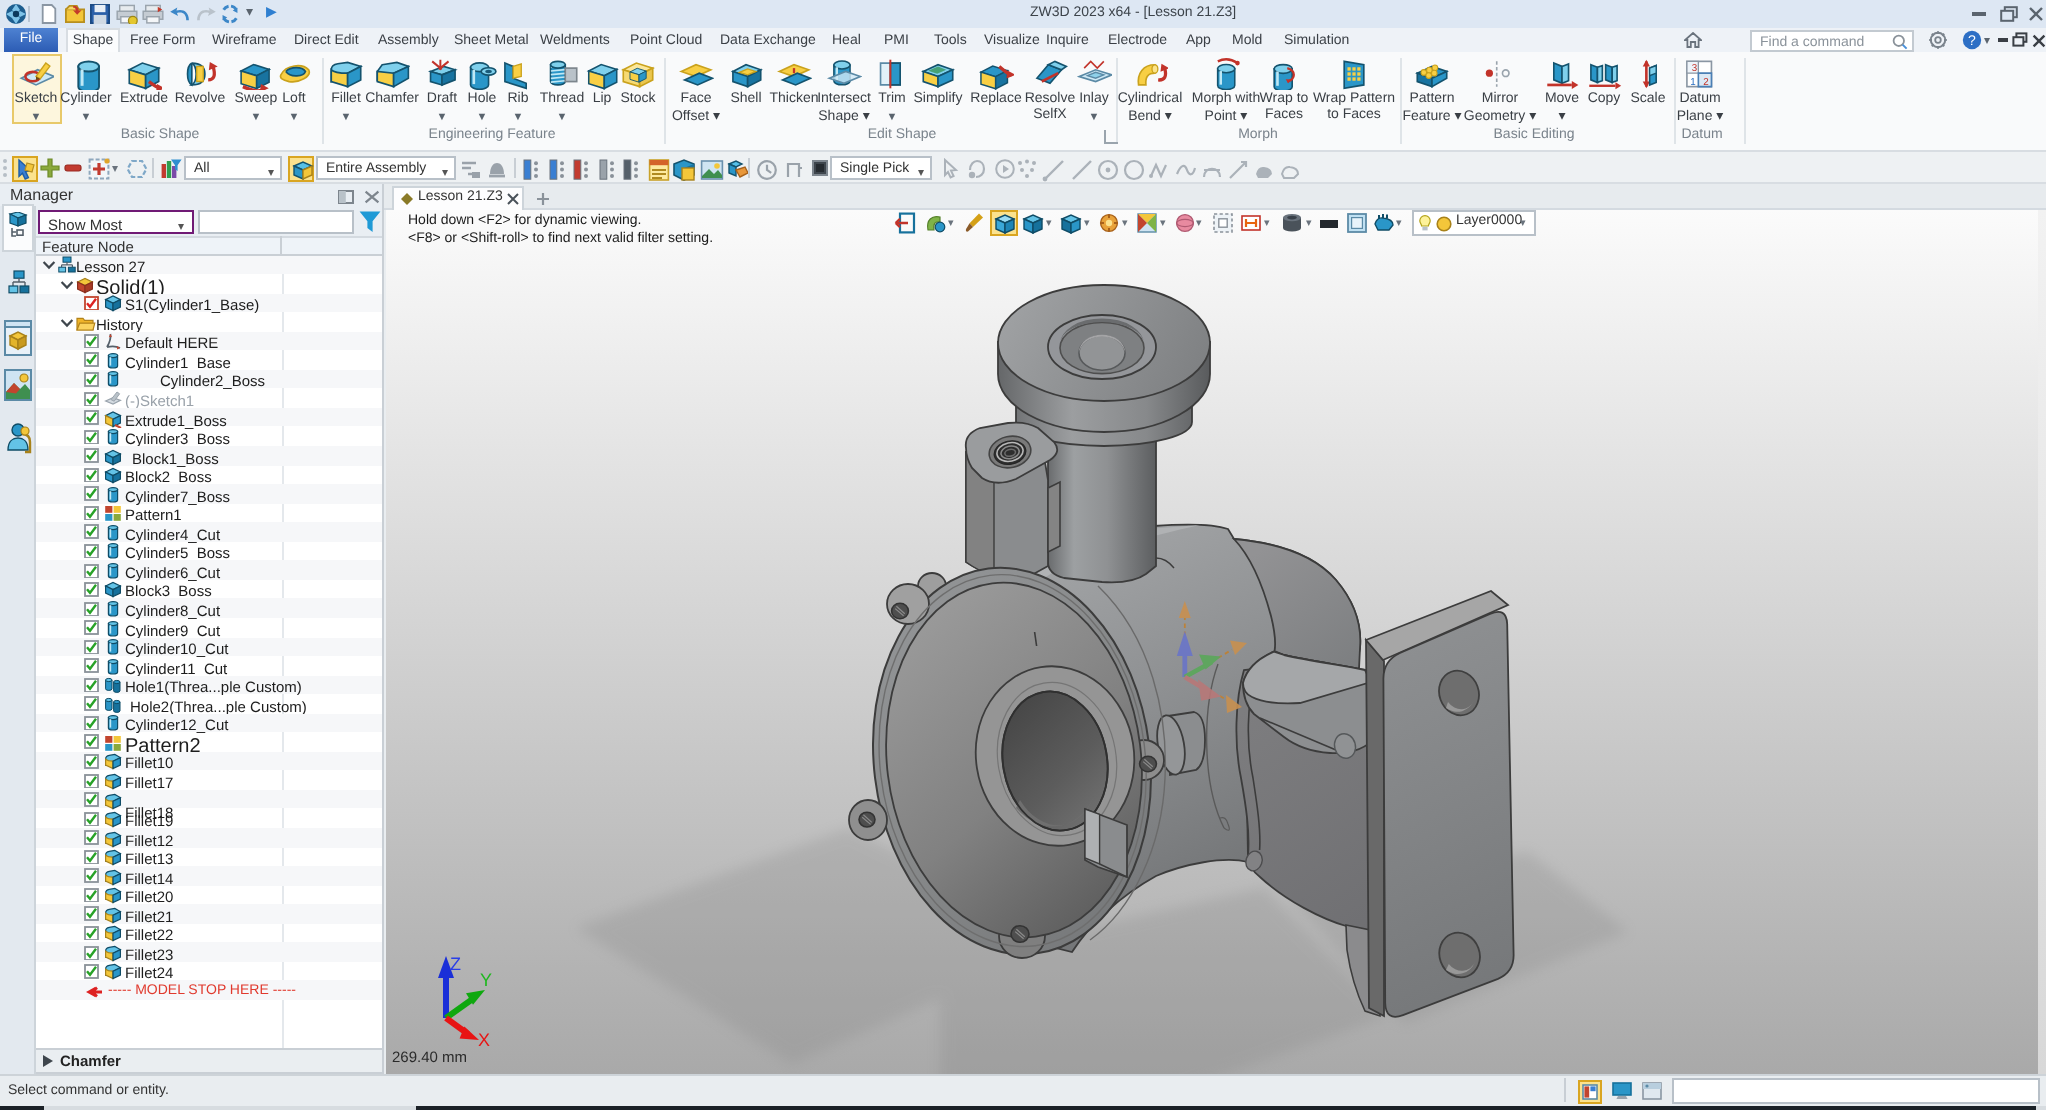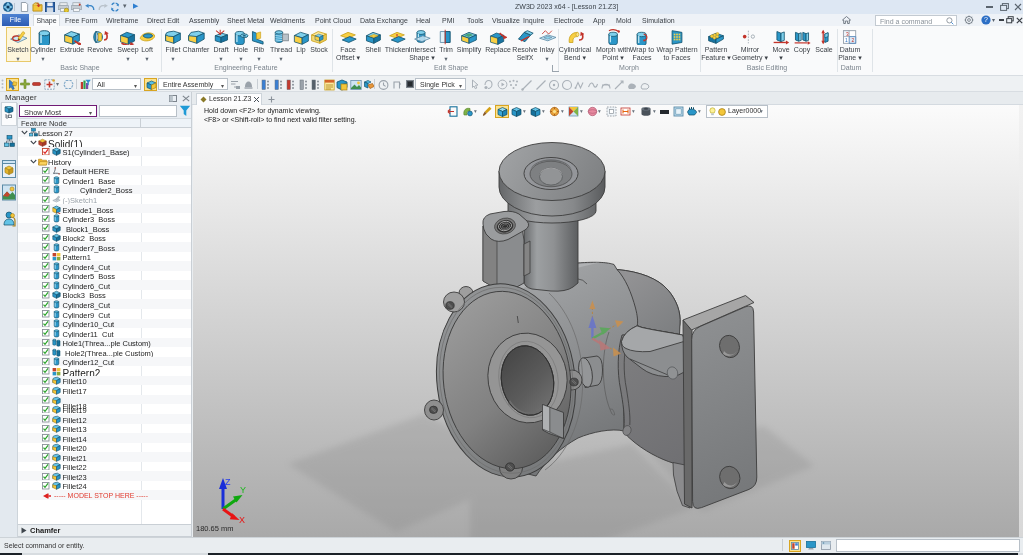"180.65 mm" div.ab { text: 180.65 -> 269.40 }
